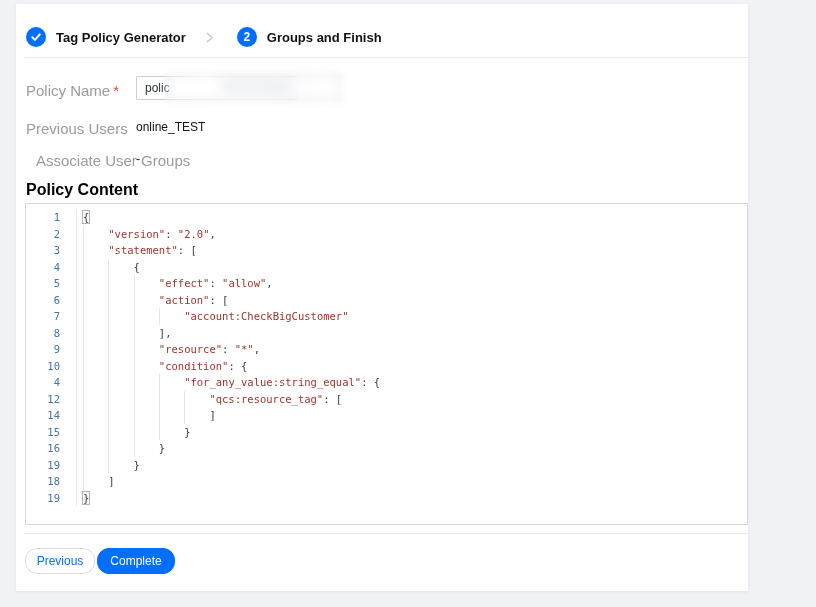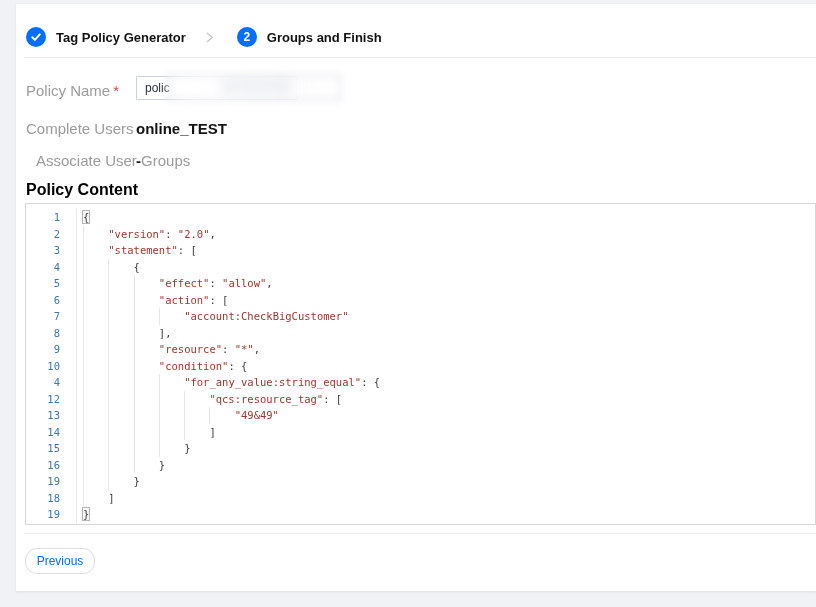"Tag Policy Generator" .card { width: 800px -> 732px }
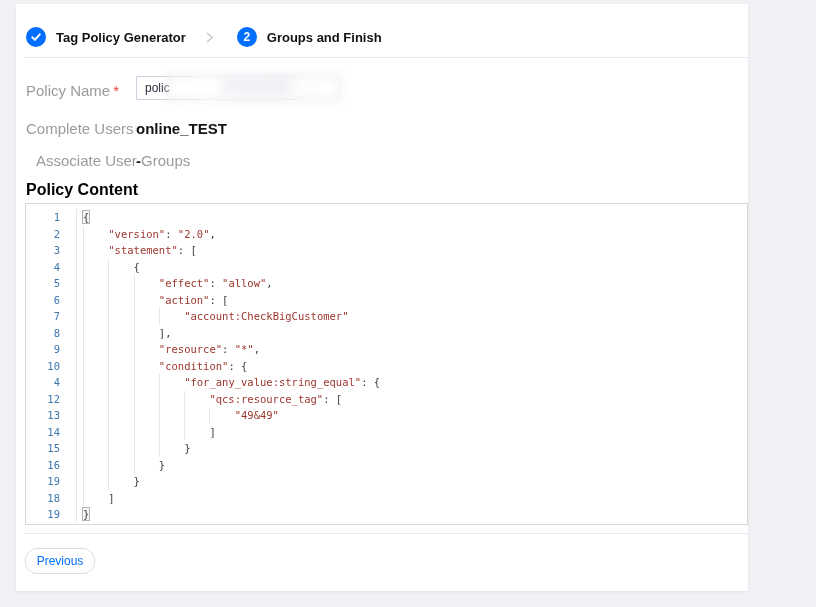"Complete Users" div.form-label { text: Complete -> Previous }
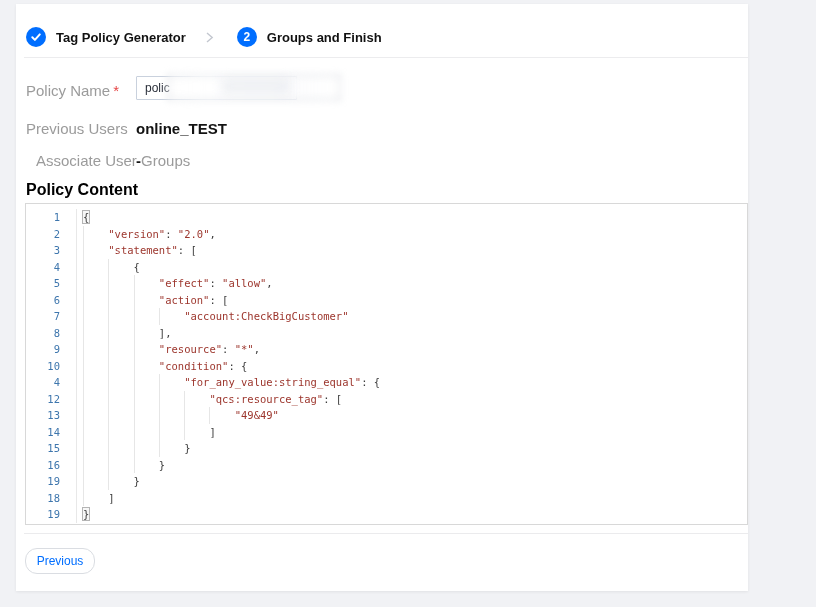"online_TEST" .form-value { font-size: 15px -> 12px; font-weight: bold -> none }
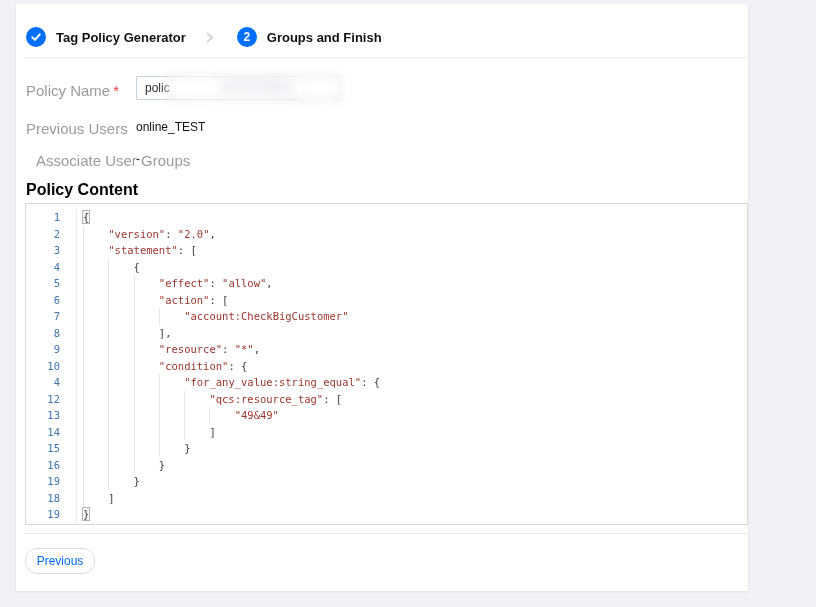"13" div.cm-line { html: <div> <span>13</span> <span><span></span><span></span><span></span><span></span><span></span><span></span><span>"49&amp;49"</span></span> </div> -> none }
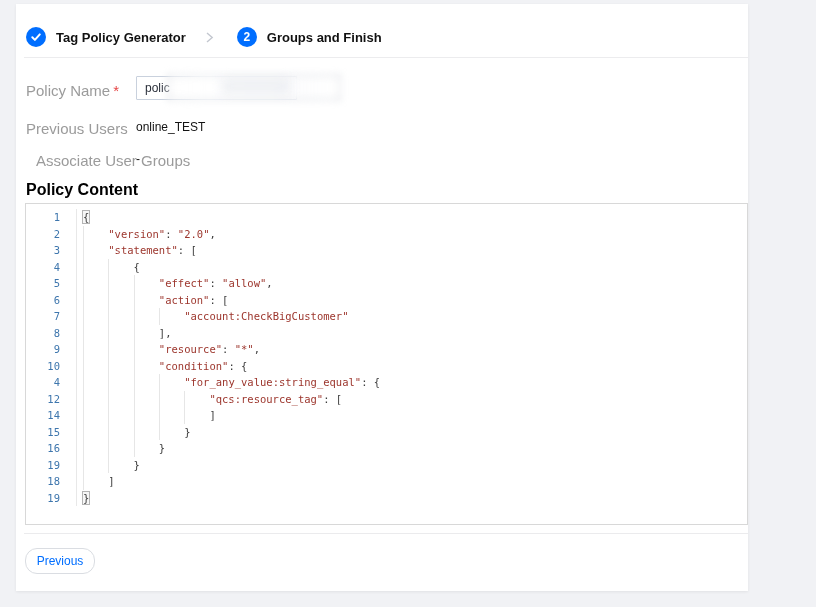"Complete" button.btn { html: none -> <button>Complete</button> }
